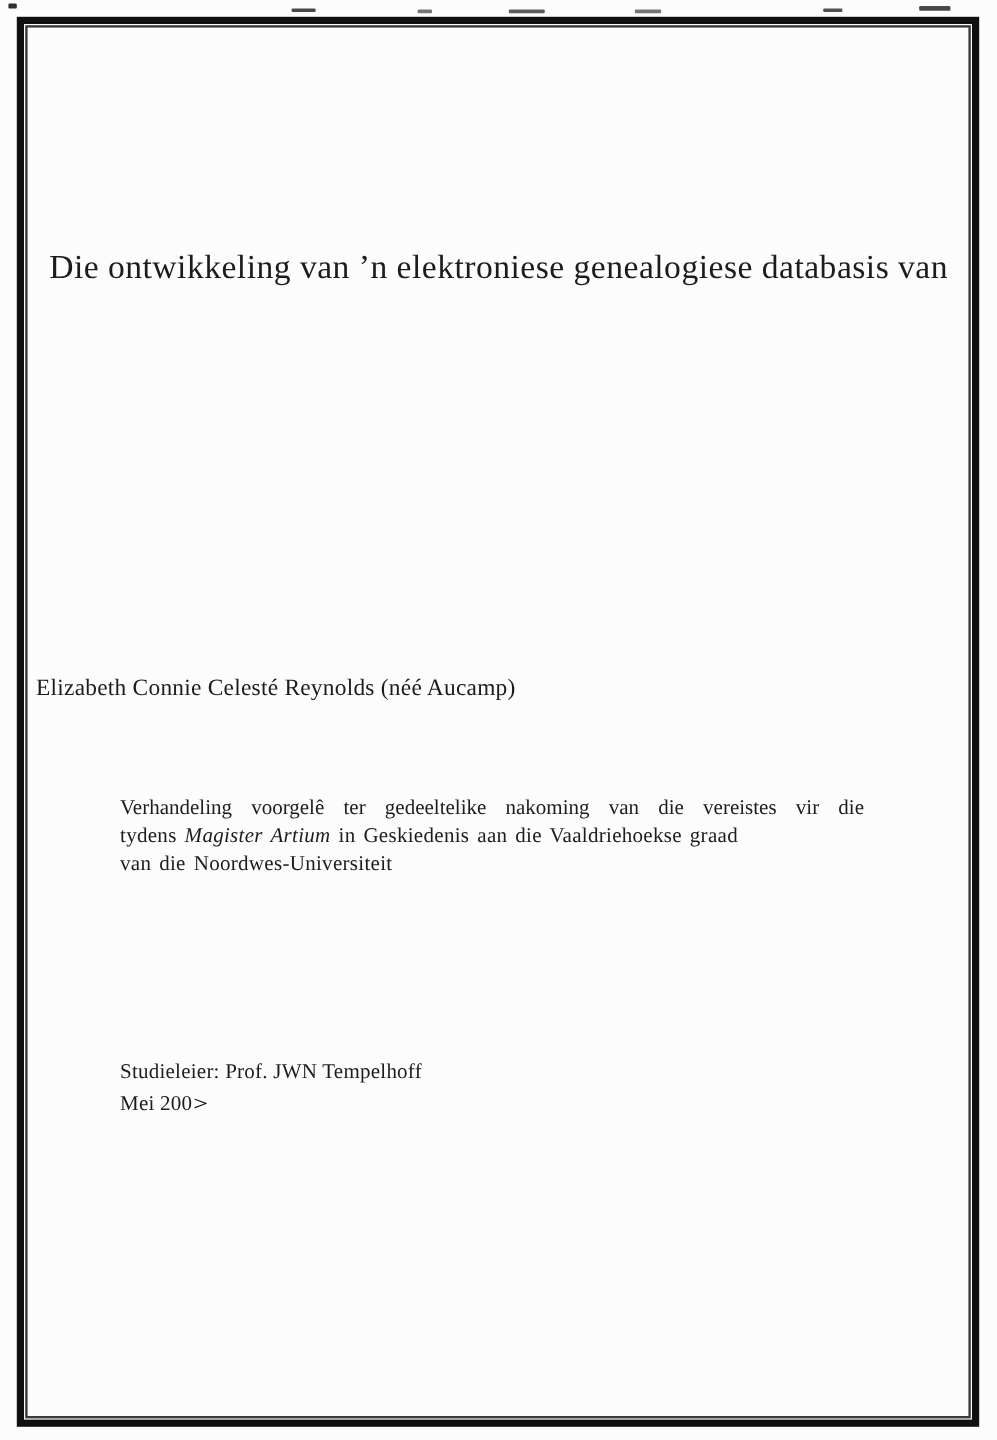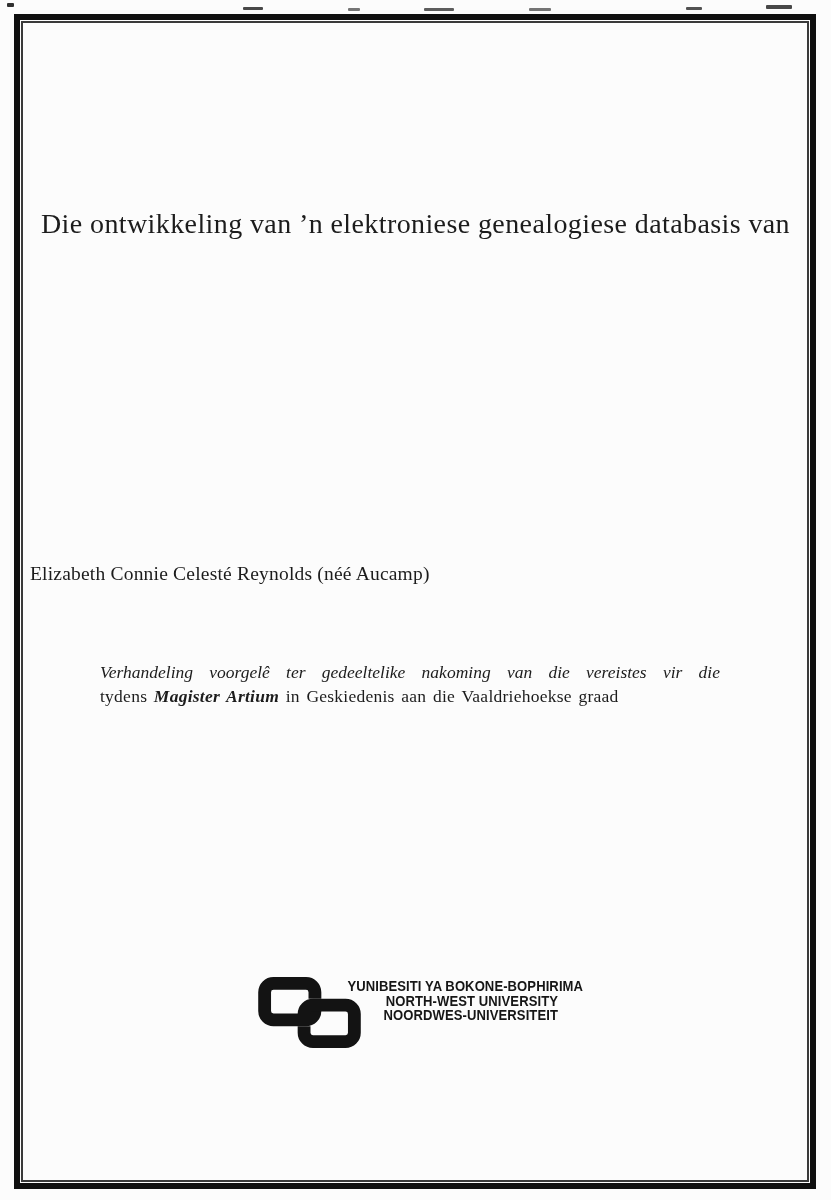"Verhandeling voorgelê ter gedeeltelike" .statement .st-justify { font-style: italic -> none }
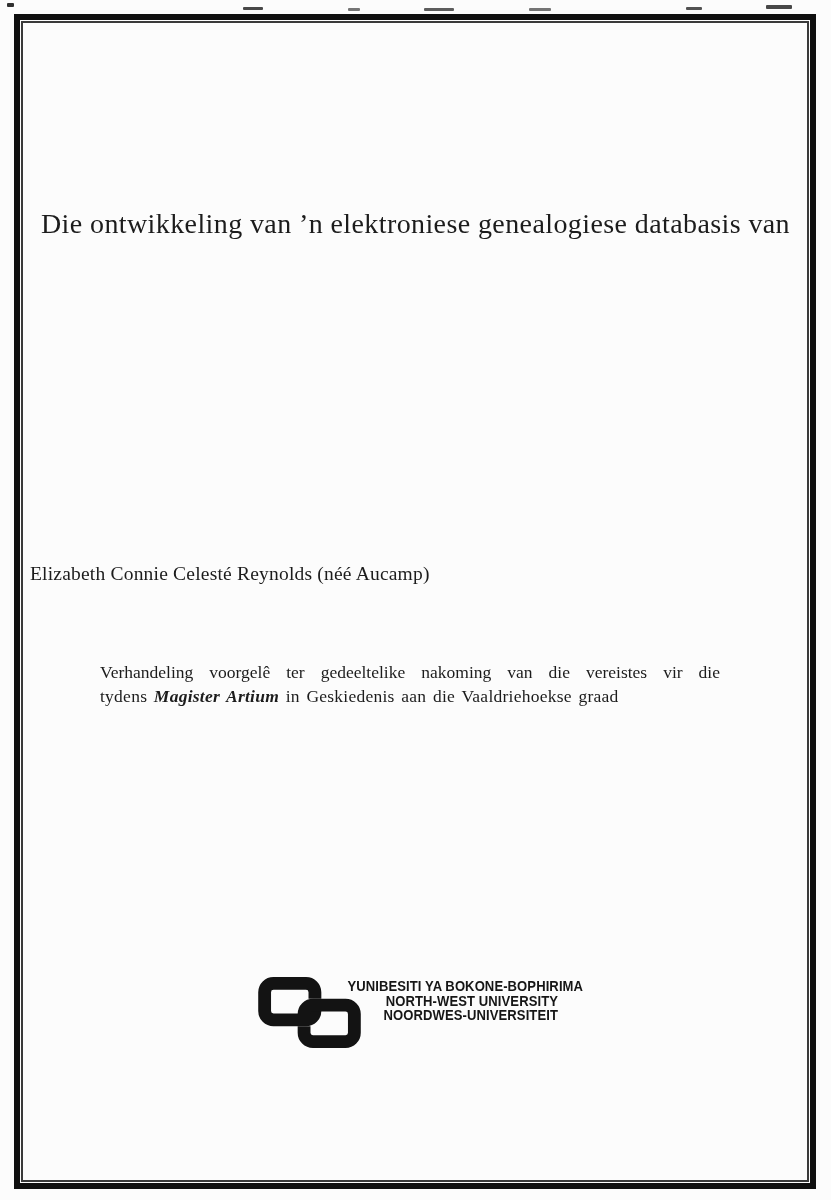"Magister Artium" .statement i { font-weight: bold -> none }
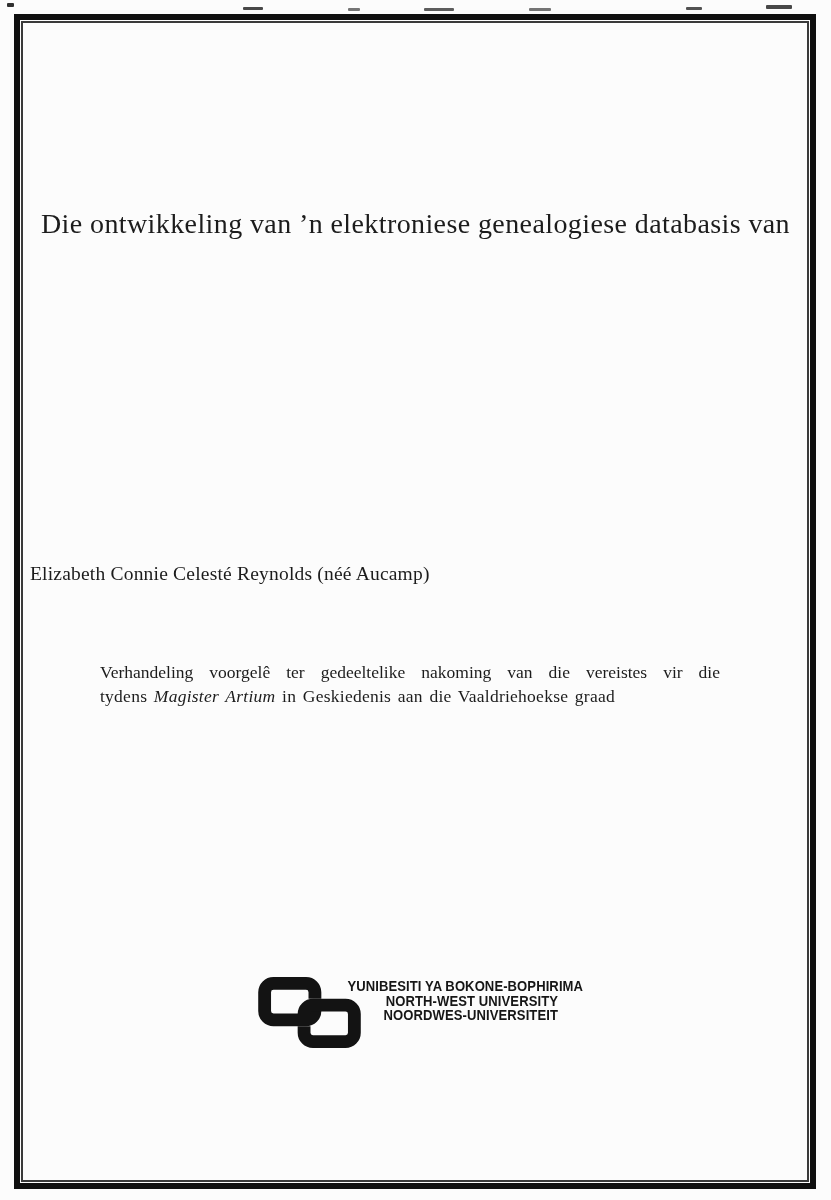"van die Noordwes-Universiteit" div.st-line { html: none -> <div>van die Noordwes-Universiteit</div> }
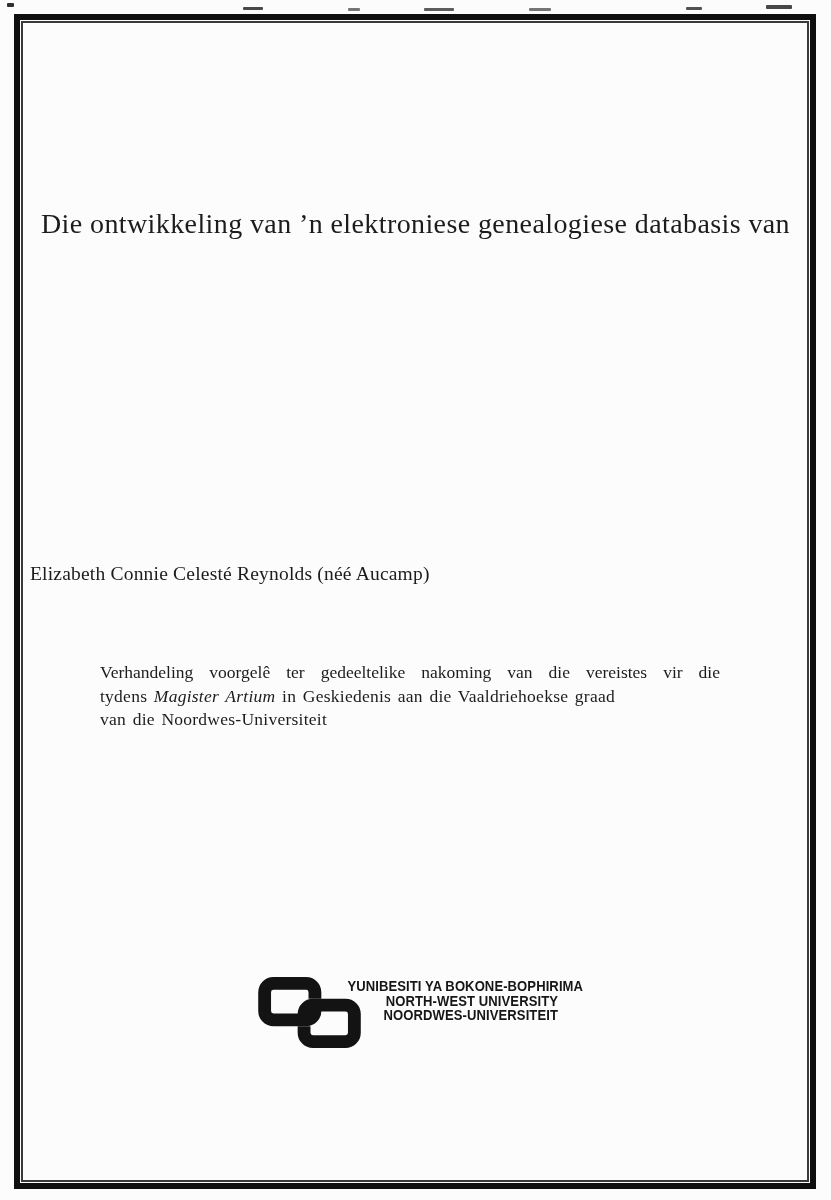"Studieleier: Prof. JWN Tempelhoff" div.supervisor-block { html: none -> <div> <div>Studieleier: Prof. JWN Tempelhoff</div> <div><span>Mei 200</span><span>&gt;</span></div> </div> }
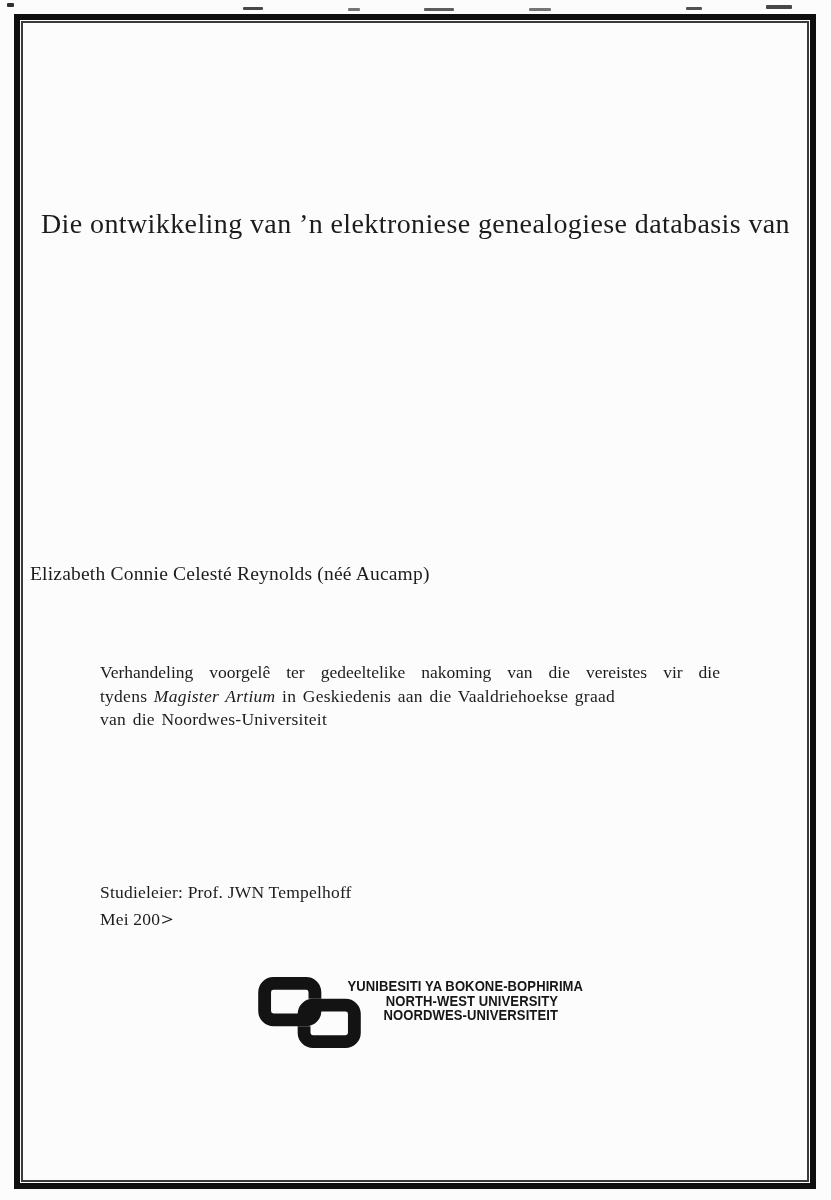"YUNIBESITI YA BOKONE-BOPHIRIMA" div.logo { html: <div> <svg> <path></path> <path></path> </svg> <div> <div>YUNIBESITI YA BOKONE-BOPHIRIMA</div> <div>NORTH-WEST UNIVERSITY</div> <div>NOORDWES-UNIVERSITEIT</div> </div> </div> -> none }
